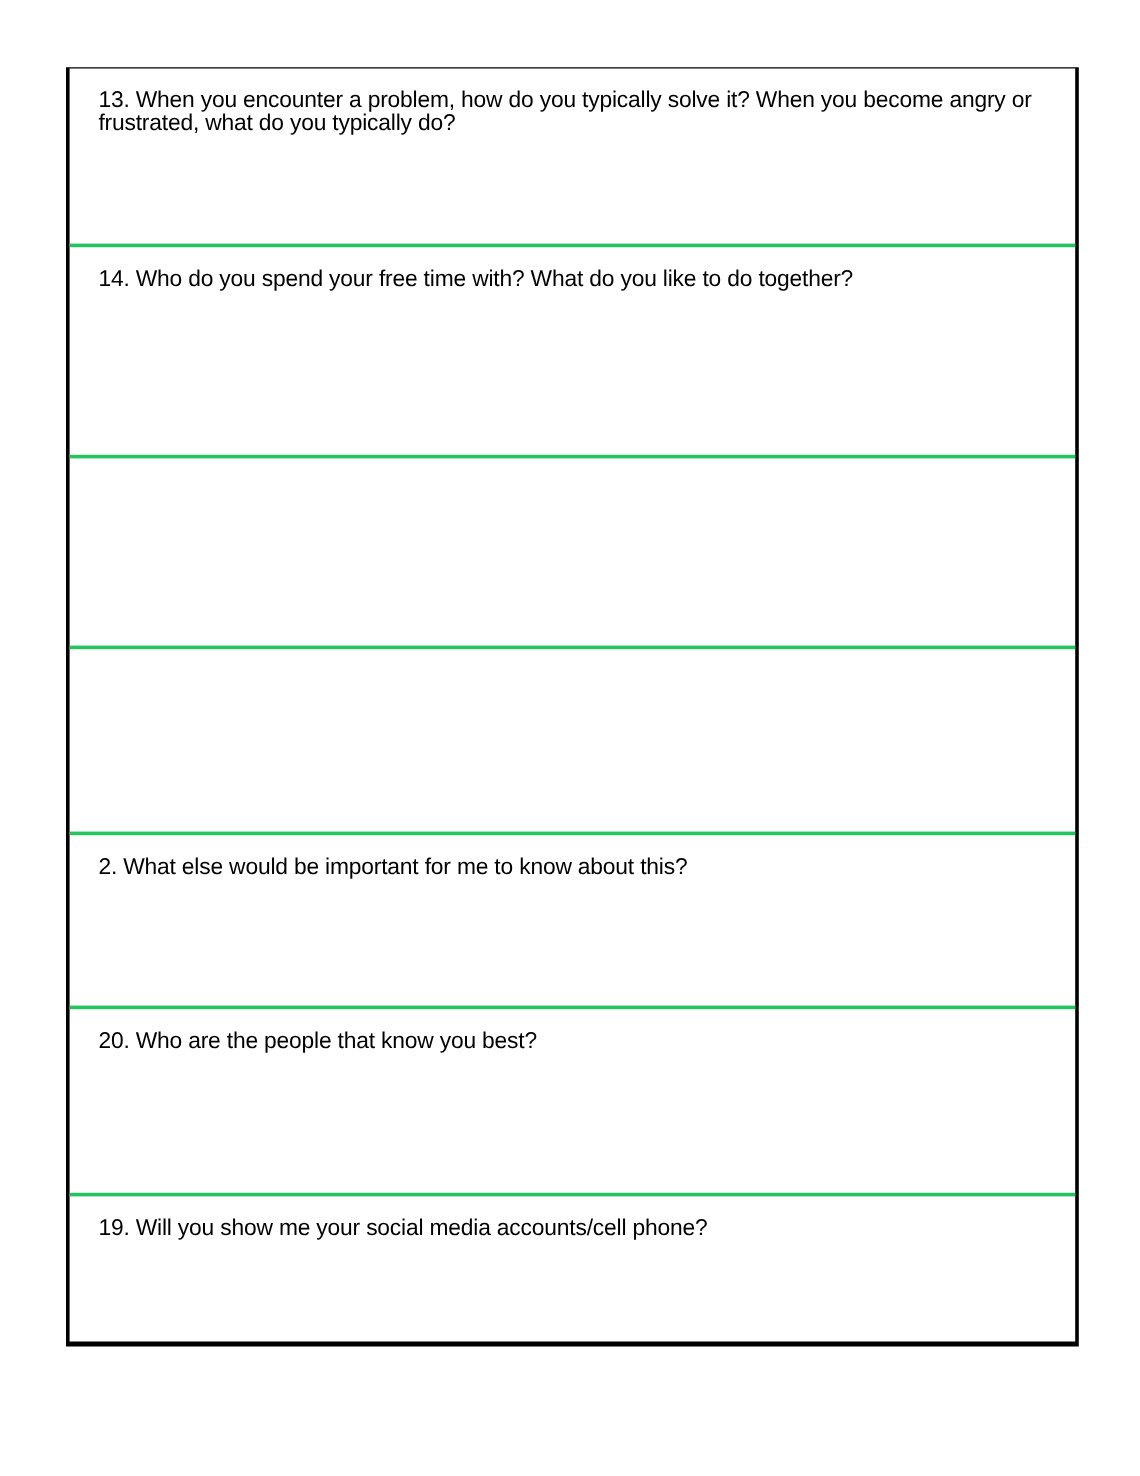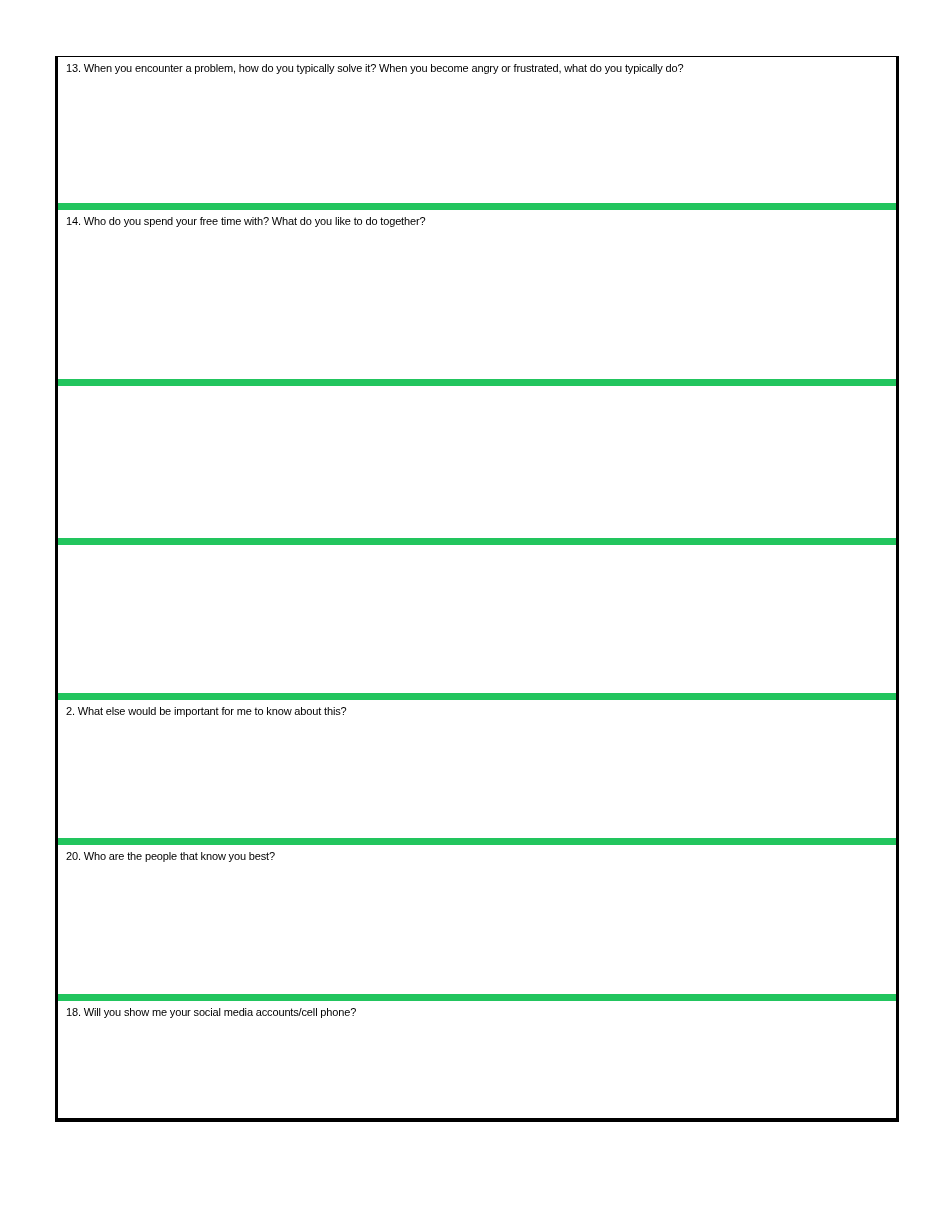"13. When you encounter a" .question { font-size: 11px -> 19px; margin: 0 -> 16px }
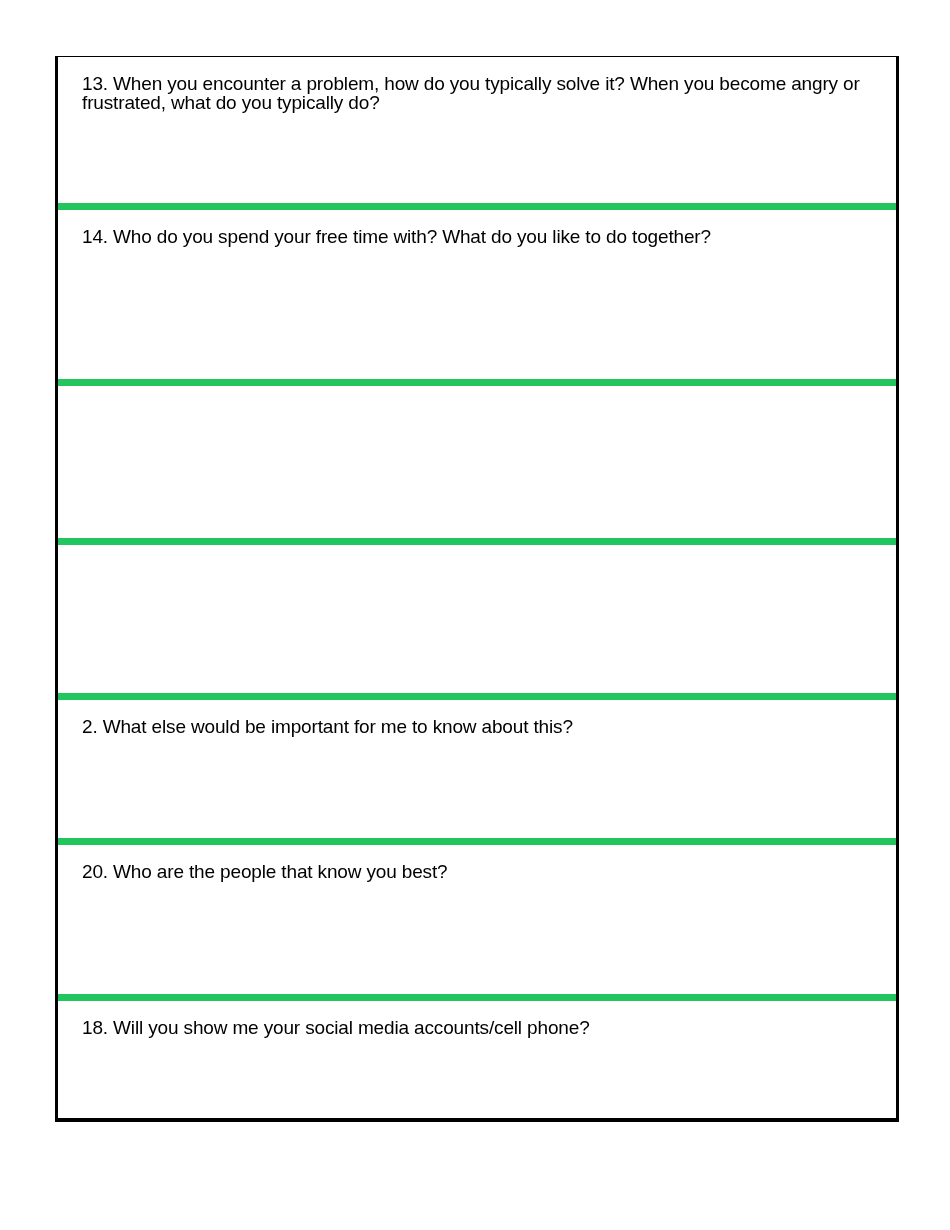"14. Who do you spend" .row { border-top: 7px solid #22c55e -> 3px solid #22c55e }
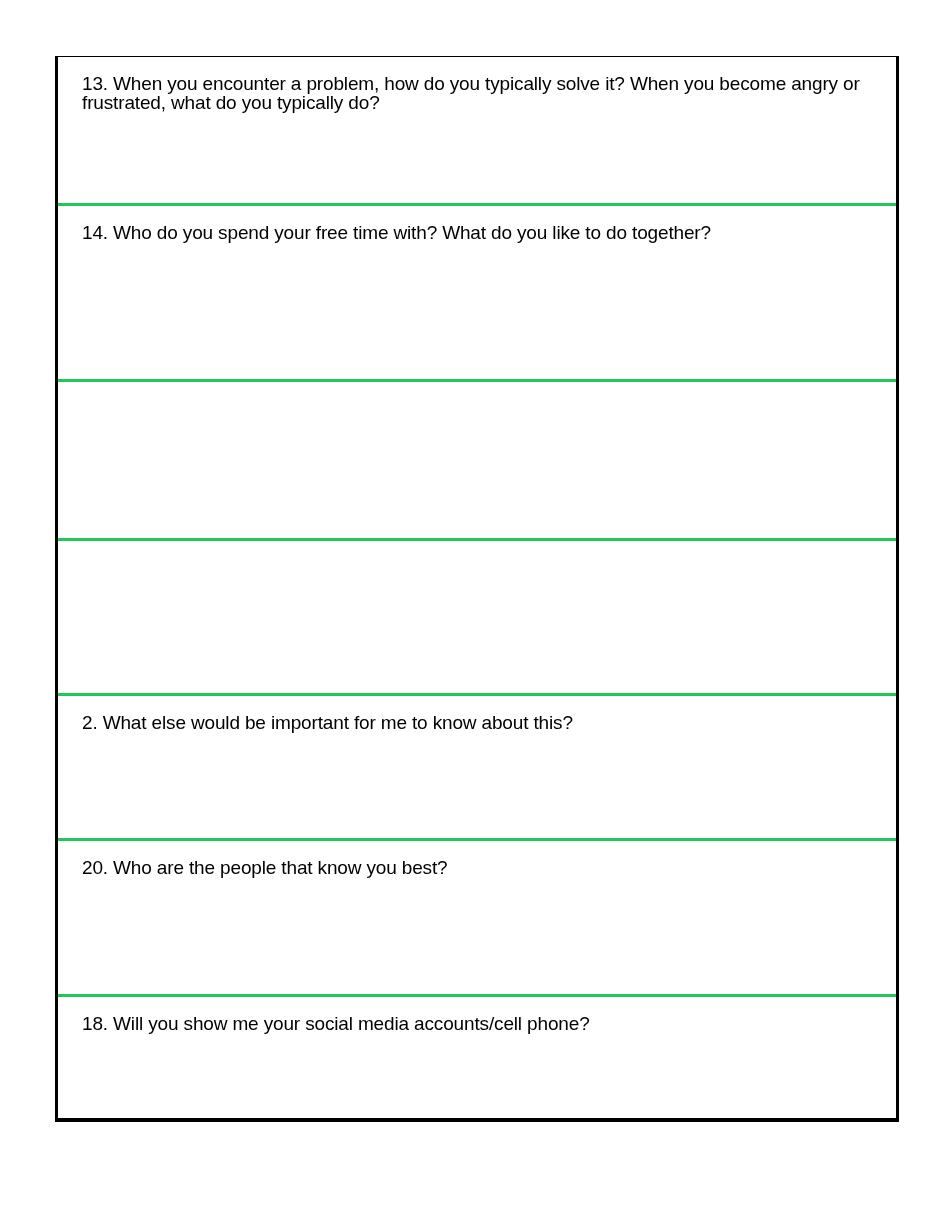"18. Will you show me" p.question { text: 18 -> 19 }
